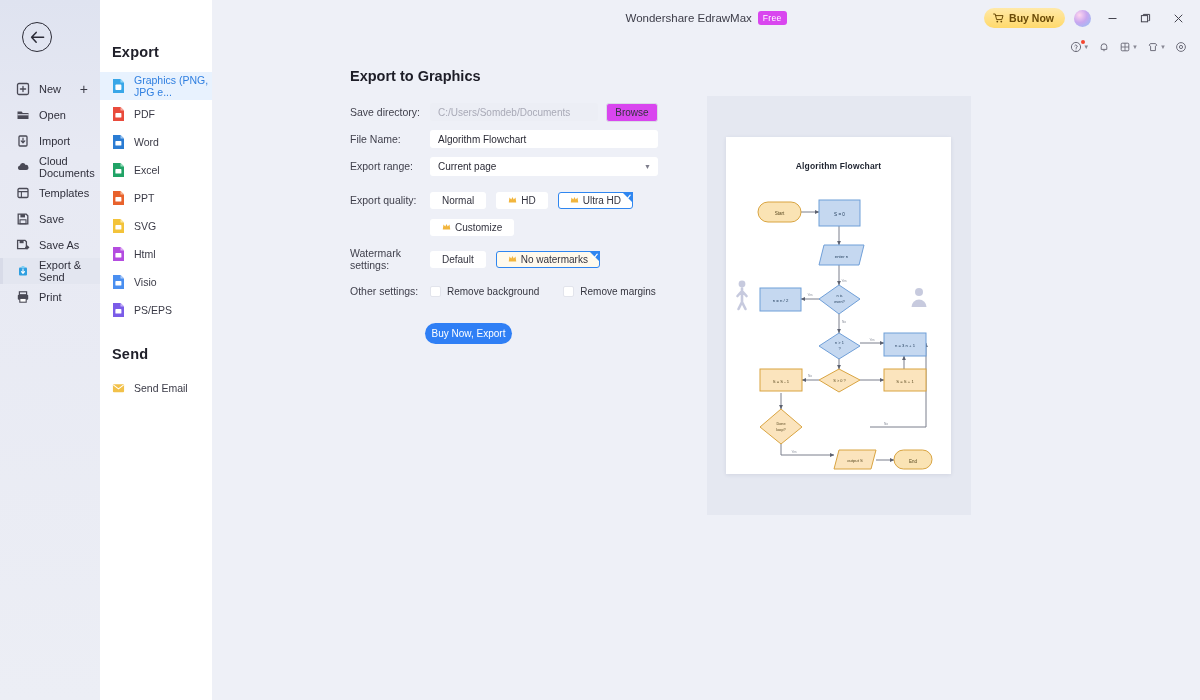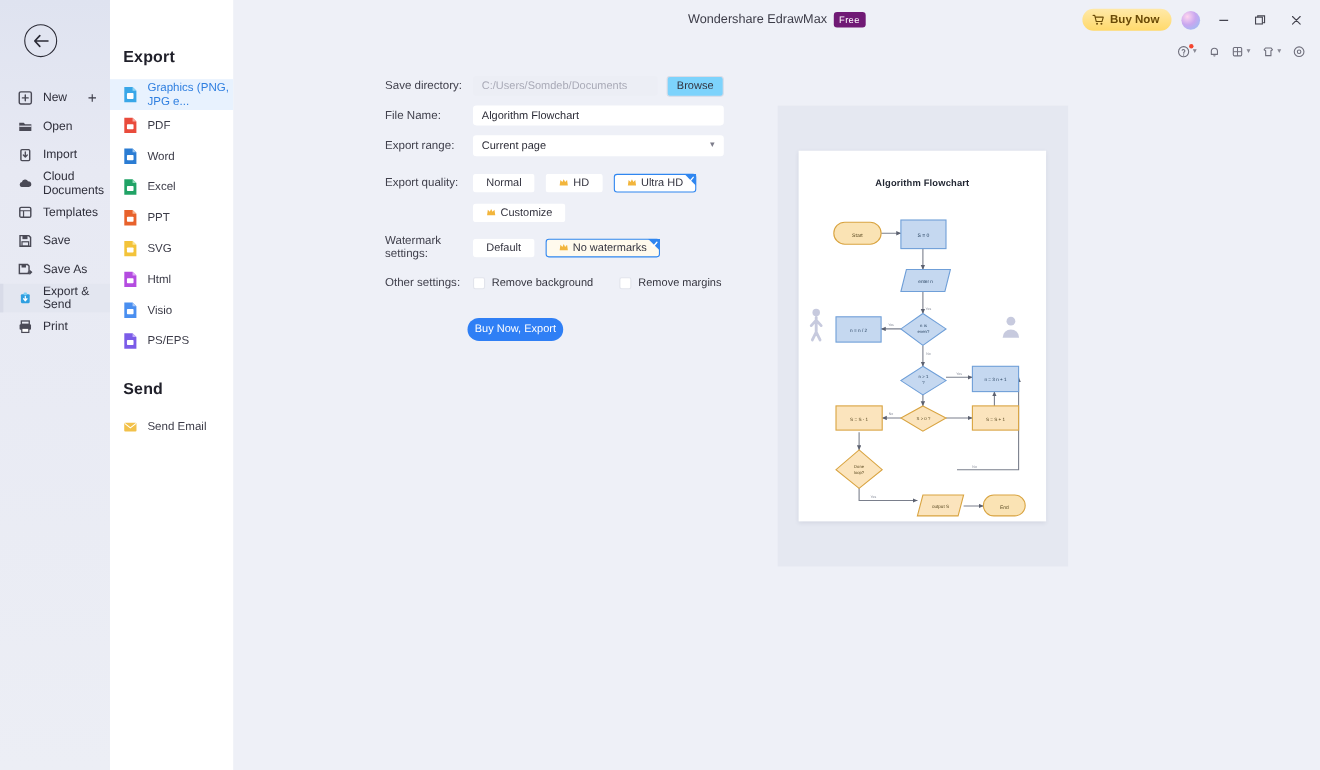"Free" .free-badge { background: #701a75 -> #d946ef }
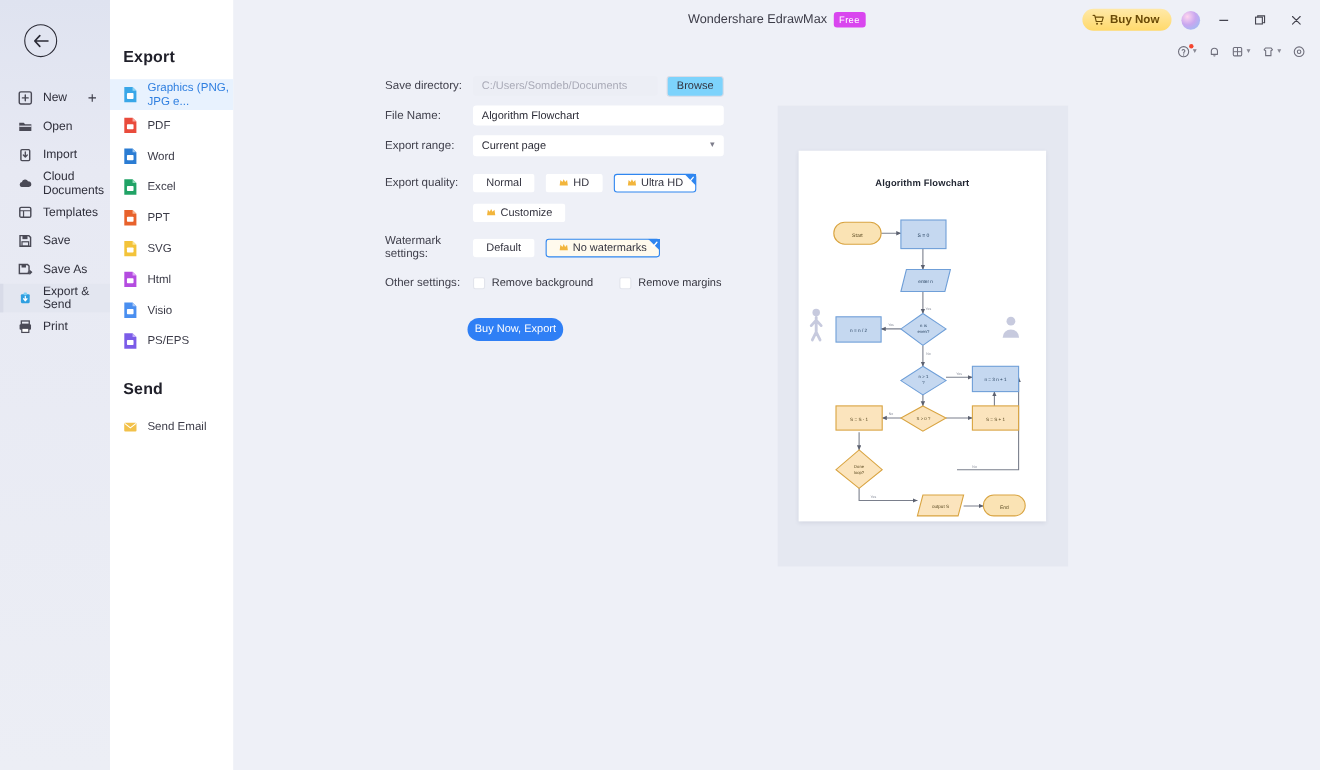"Export to Graphics" div.form-title { html: none -> <div>Export to Graphics</div> }
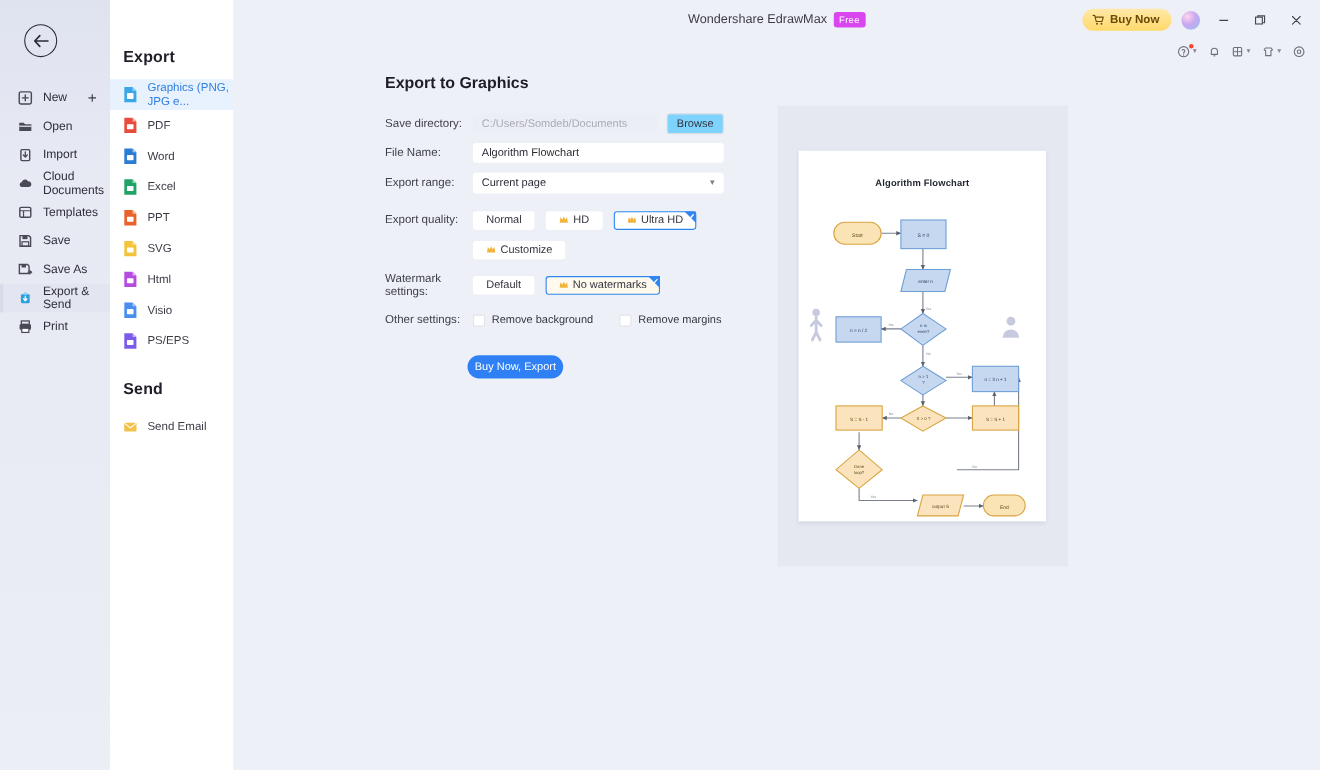"Browse" .browse { background: #7dd3fc -> #d946ef }
